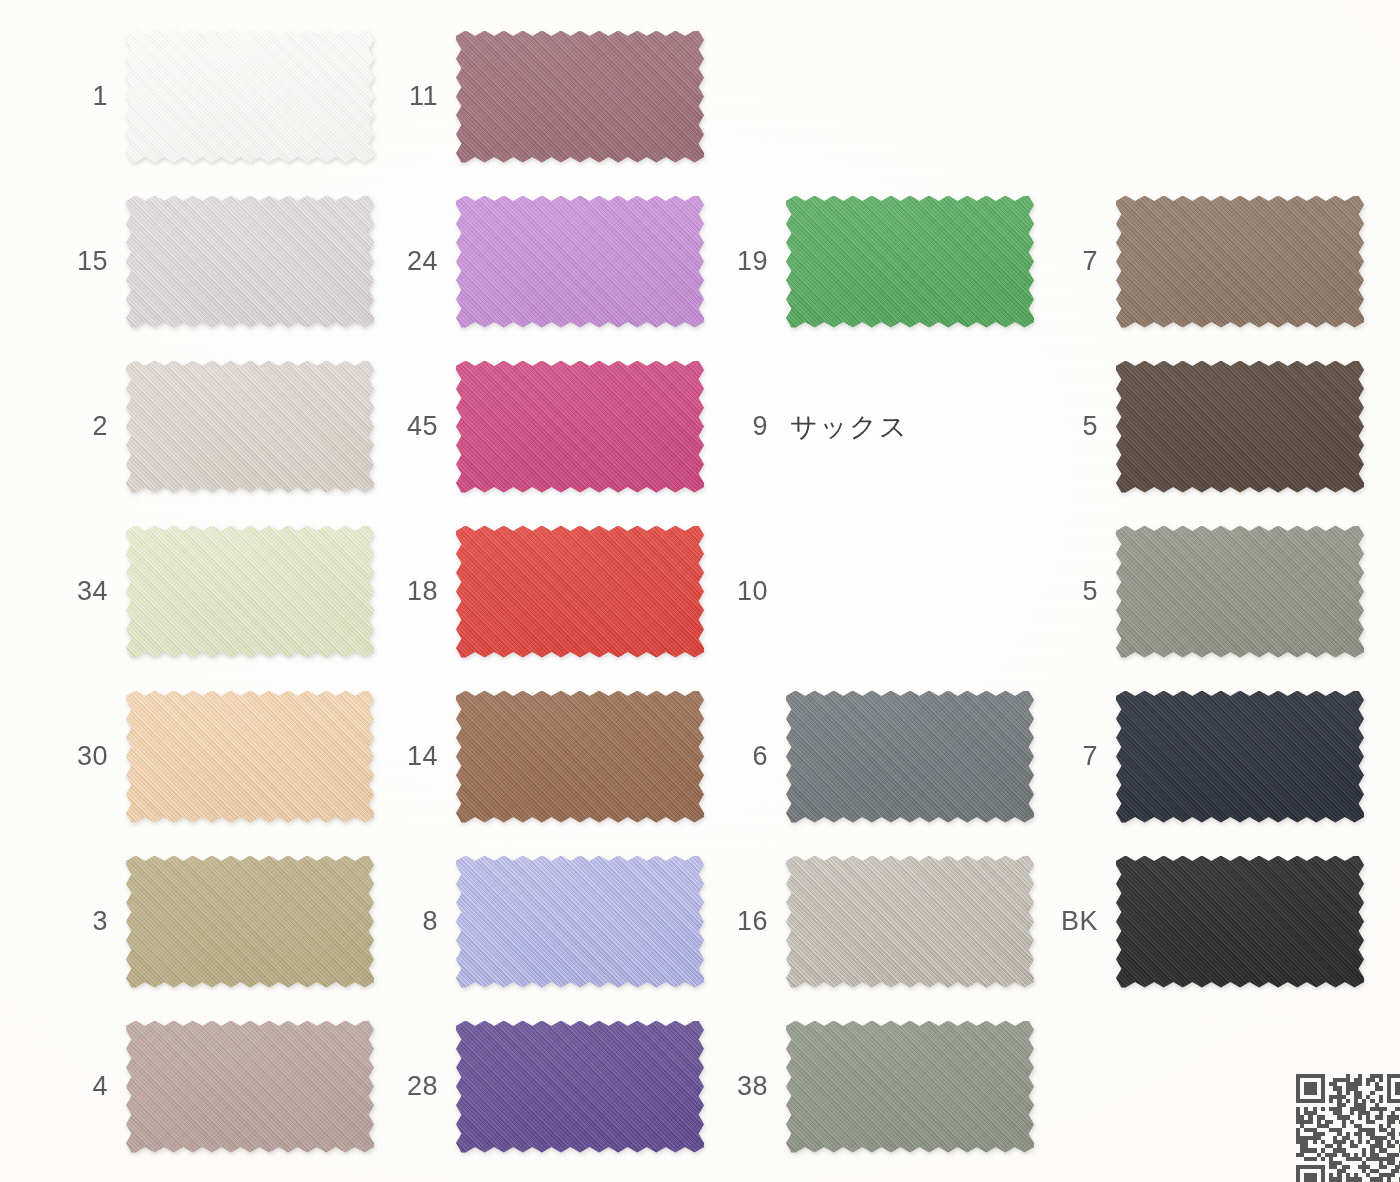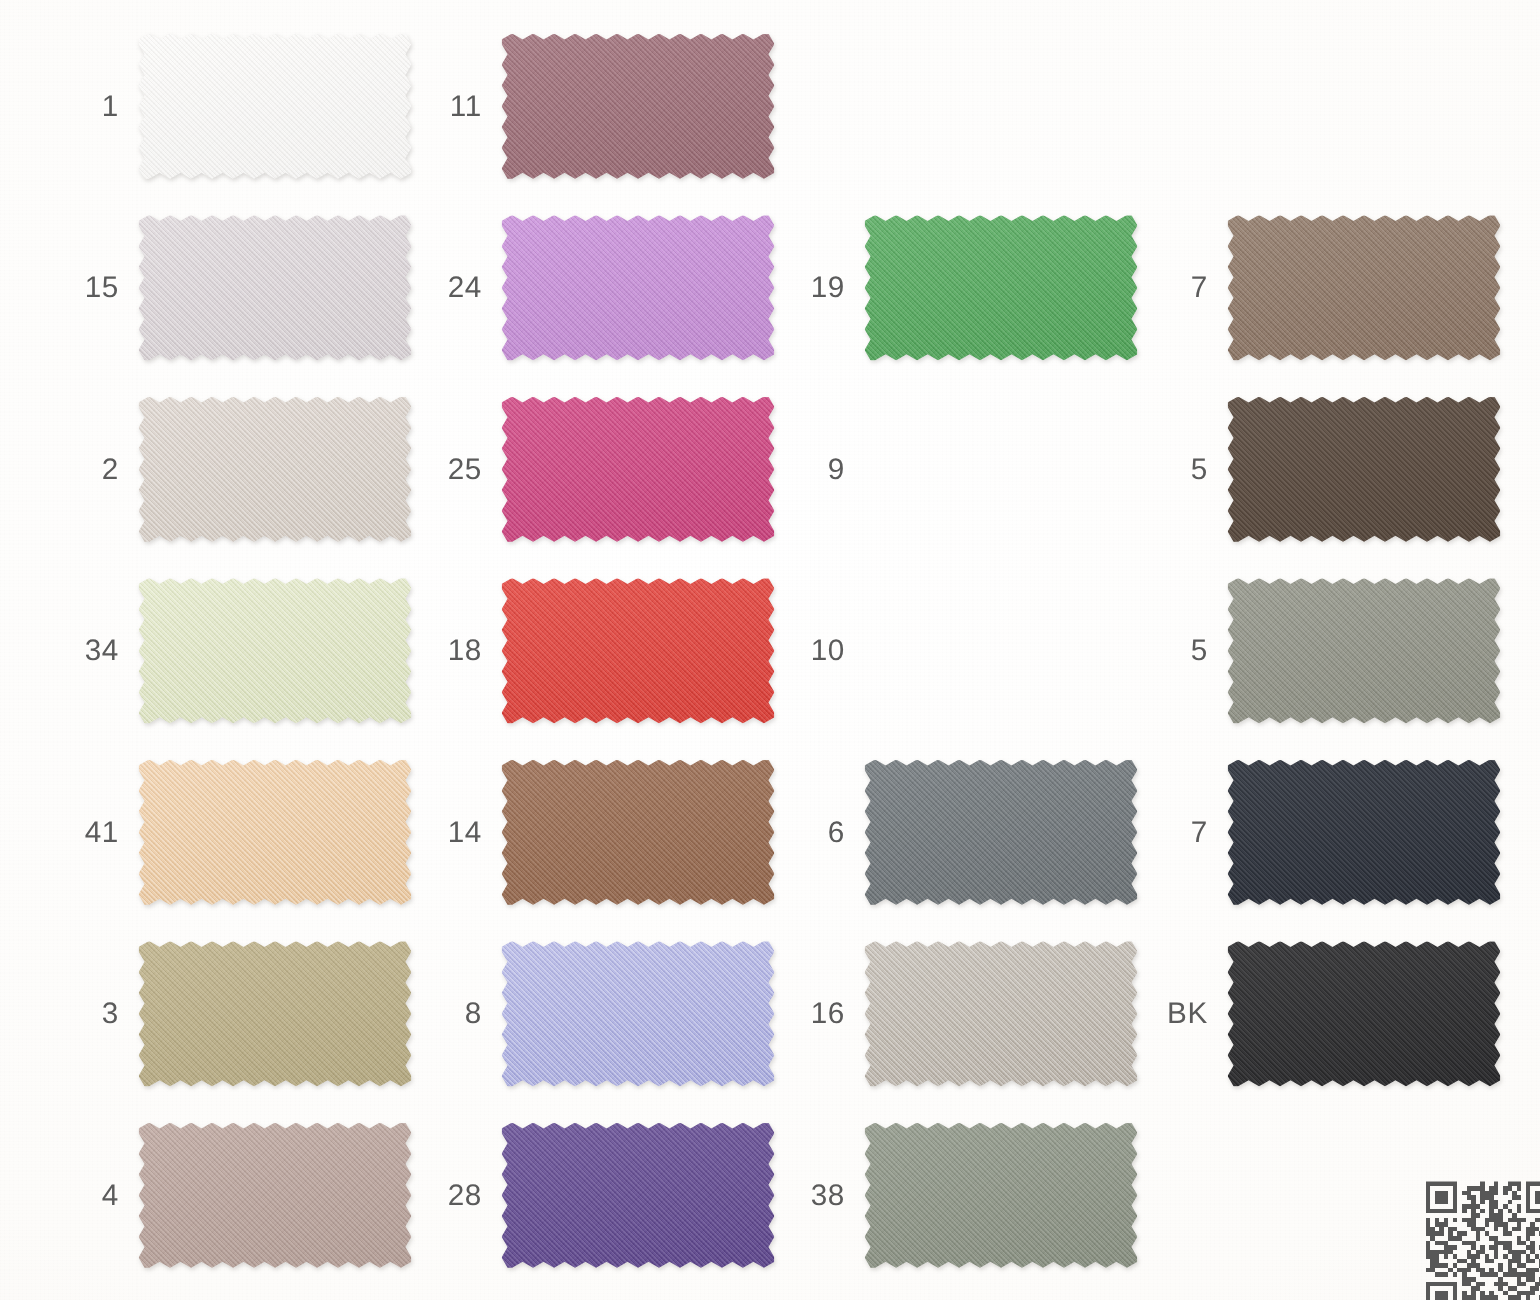"25" div.cell-label { text: 25 -> 45 }
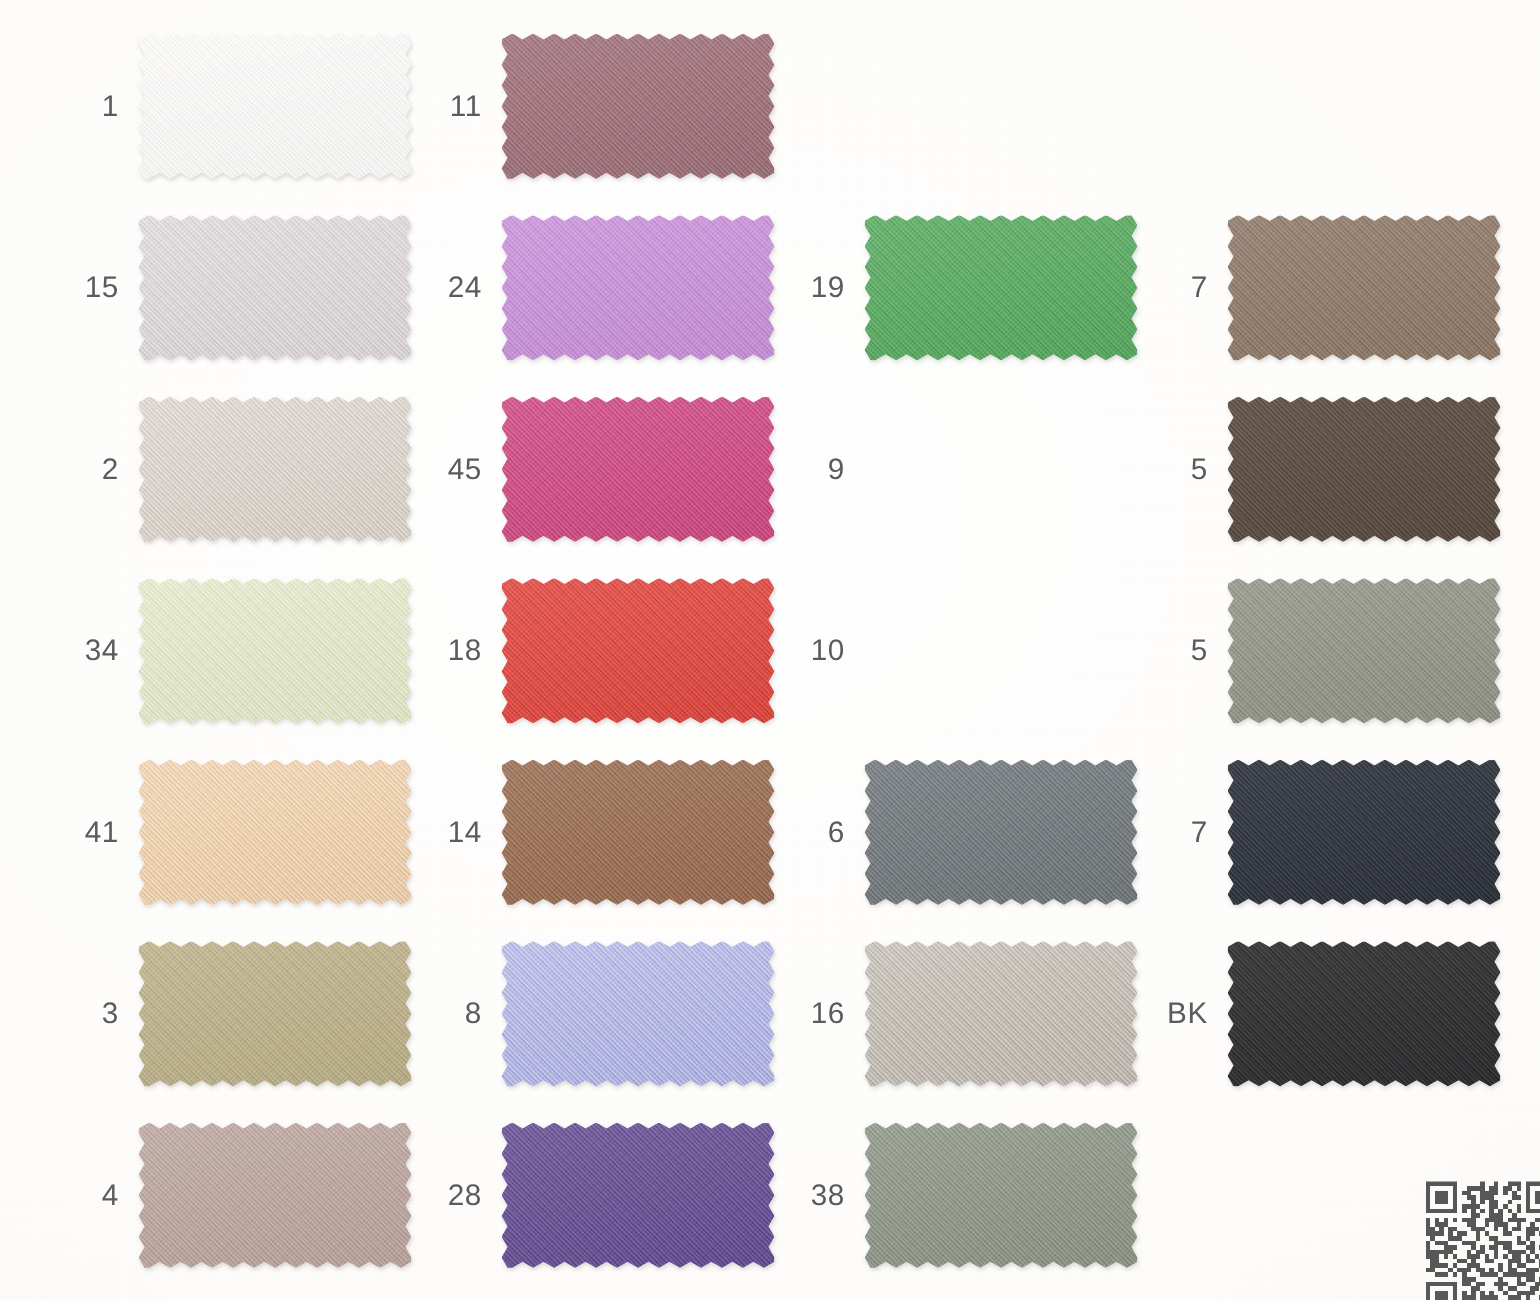"サックス" div.swatch-holder { html: none -> <div> <div>サックス</div> </div> }
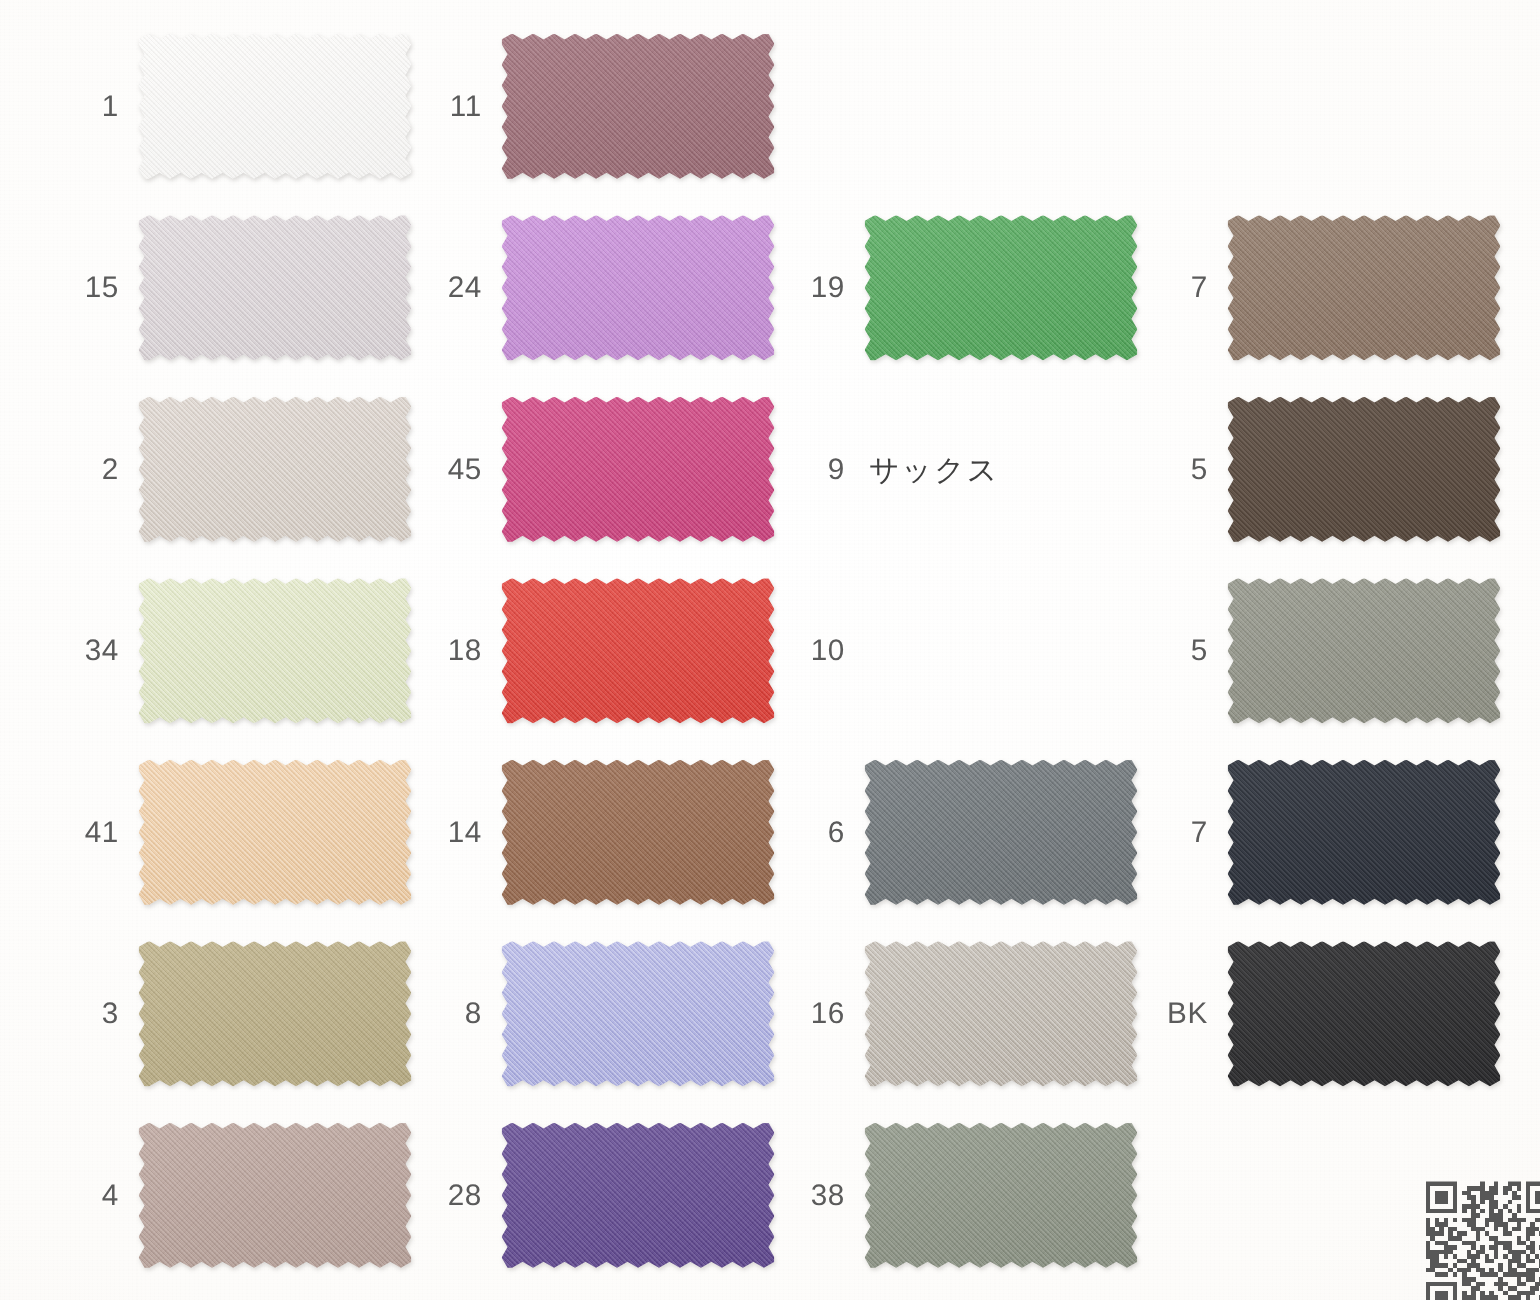"41" div.cell-label { text: 41 -> 30 }
